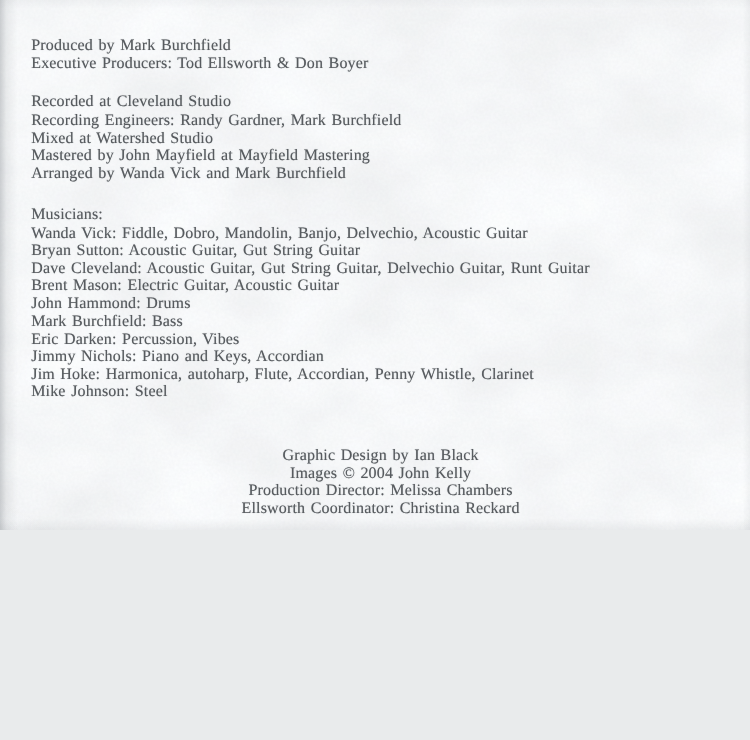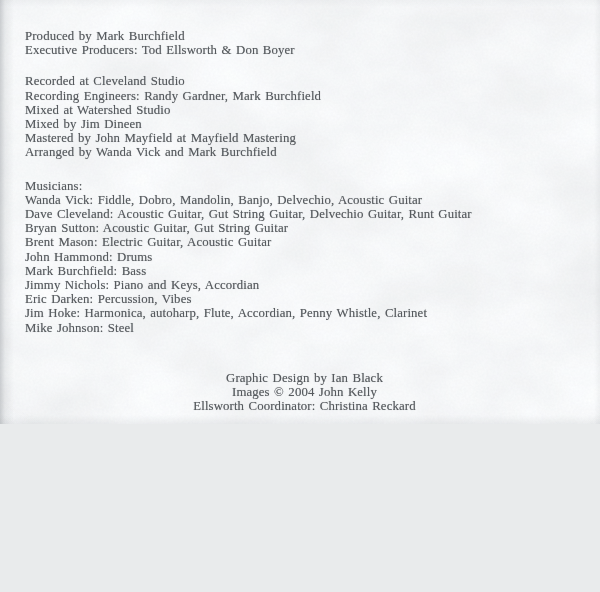"Mixed by Jim Dineen" div.ln { html: <div>Mixed by Jim Dineen</div> -> none }
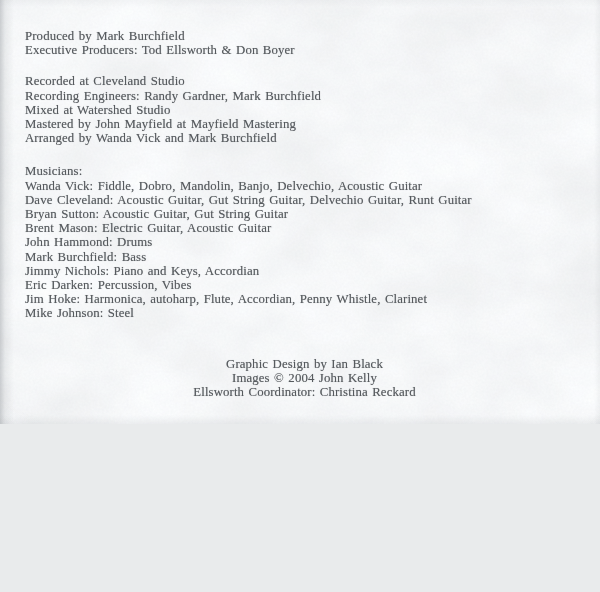"Dave Cleveland: Acoustic Guitar, Gut" div.ln { order: before "Bryan Sutton: Acoustic Guitar, Gut" -> after "Bryan Sutton: Acoustic Guitar, Gut" }
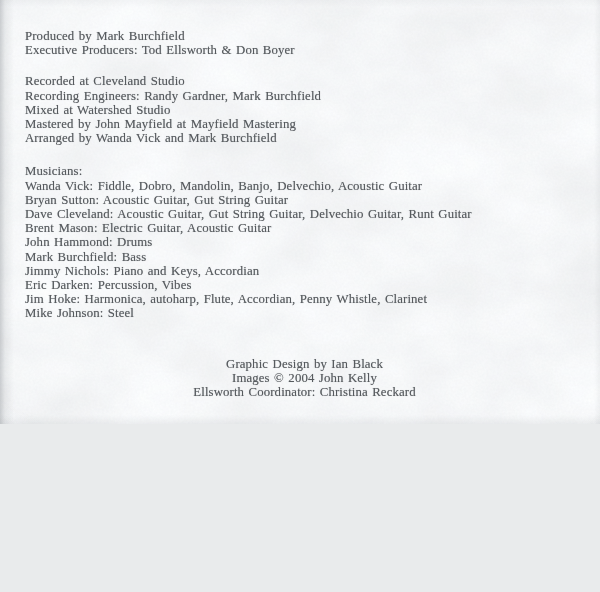"Jimmy Nichols: Piano and Keys," div.ln { order: before "Eric Darken: Percussion, Vibes" -> after "Eric Darken: Percussion, Vibes" }
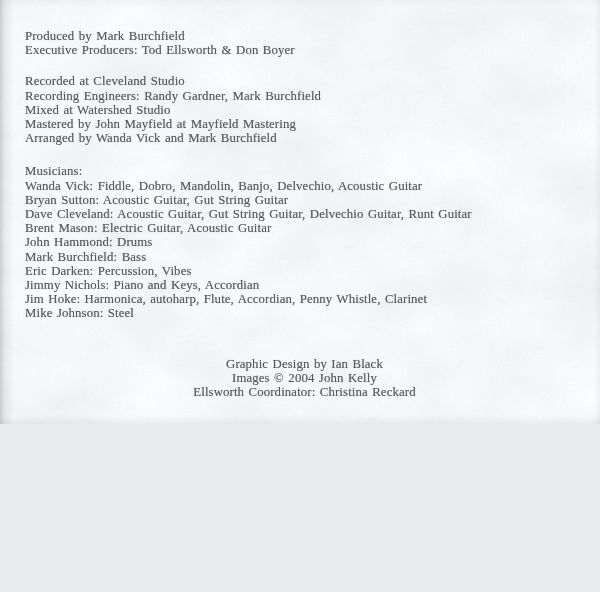"Production Director: Melissa Chambers" div.ln { html: none -> <div>Production Director: Melissa Chambers</div> }
